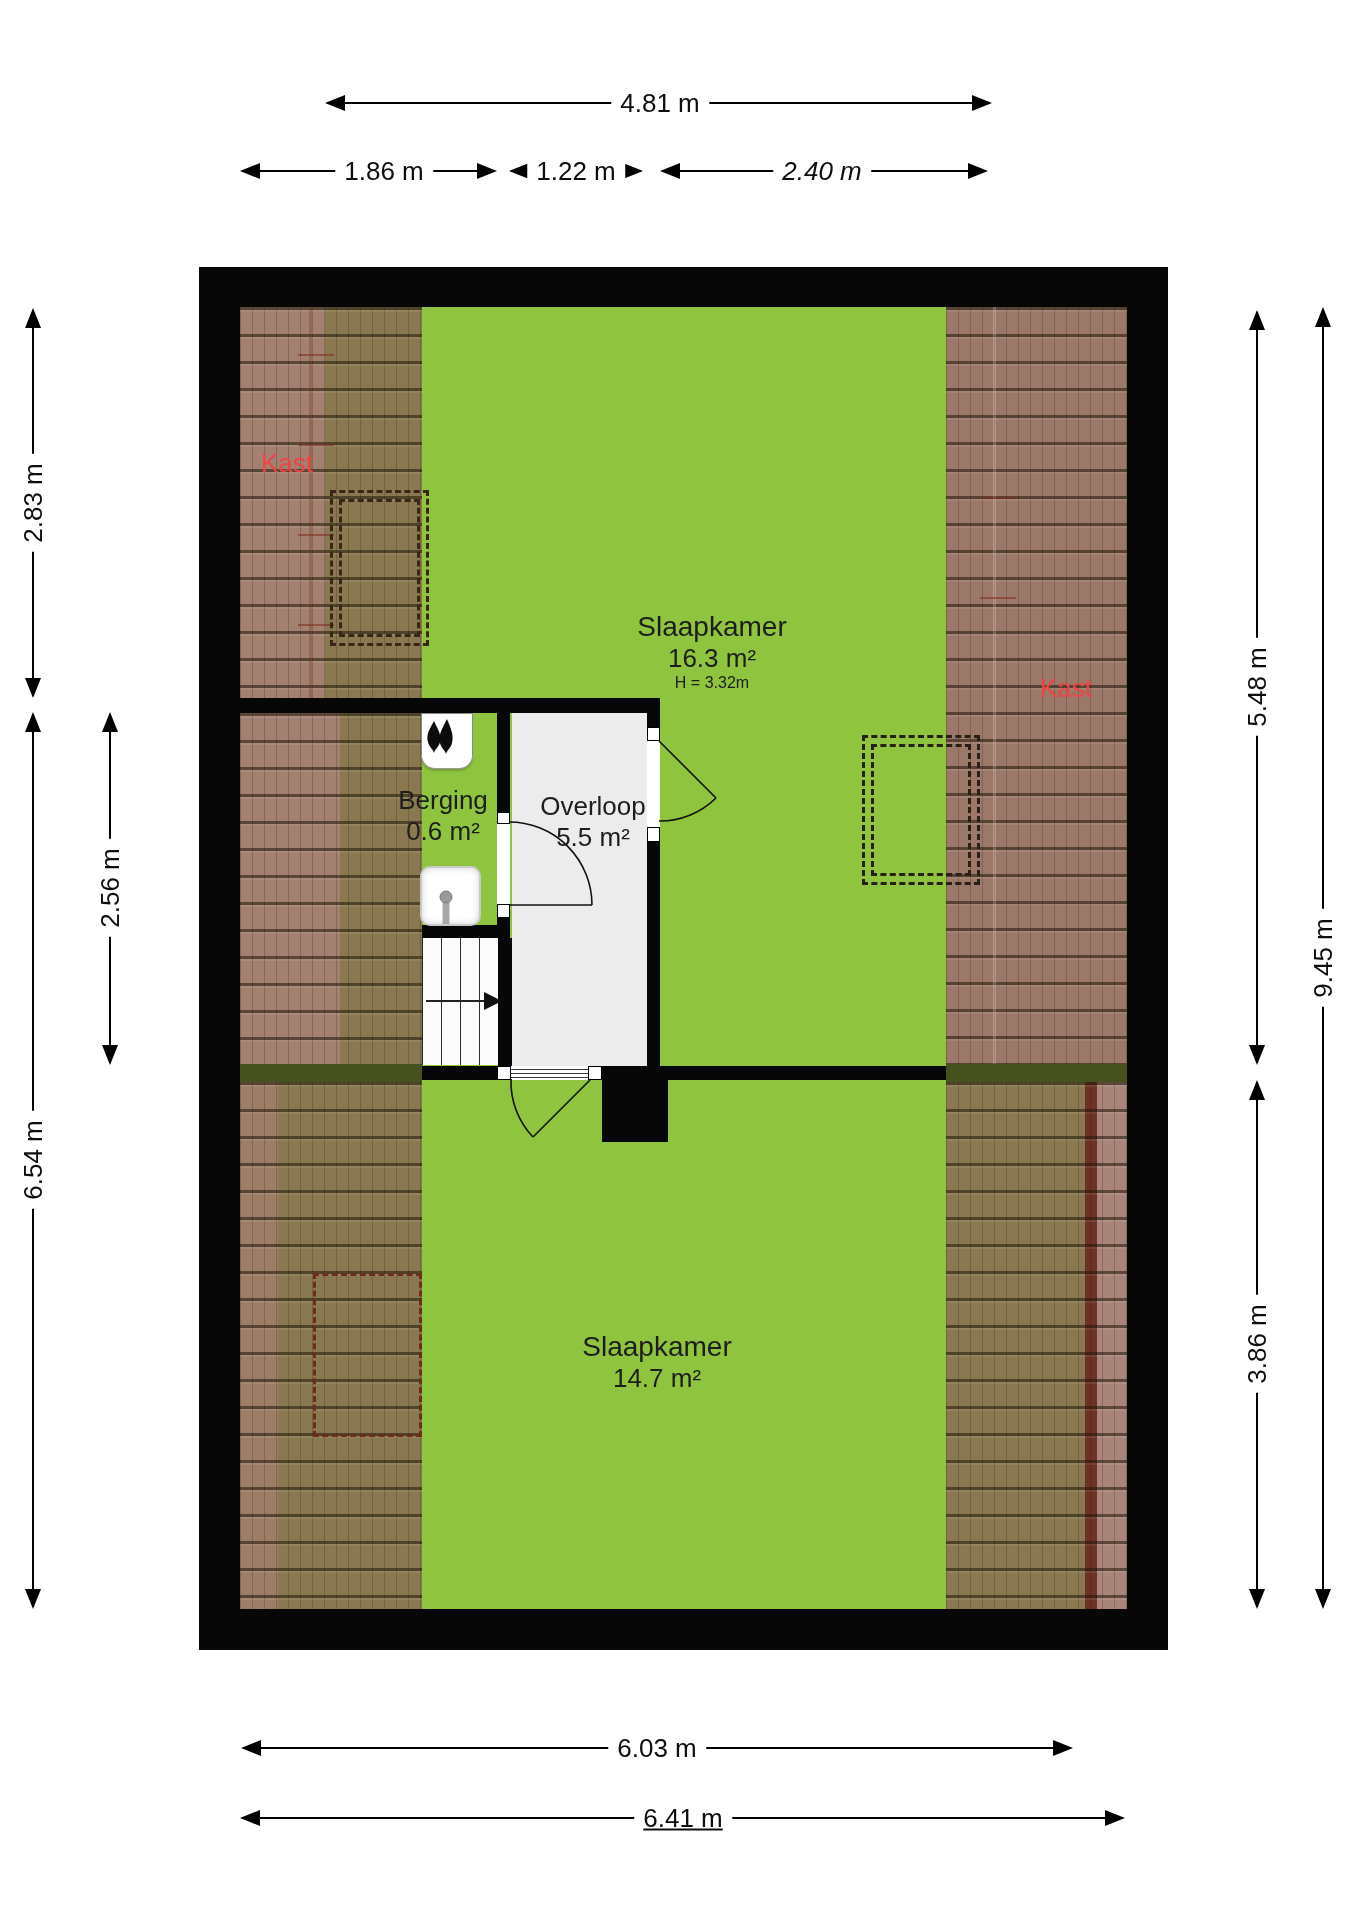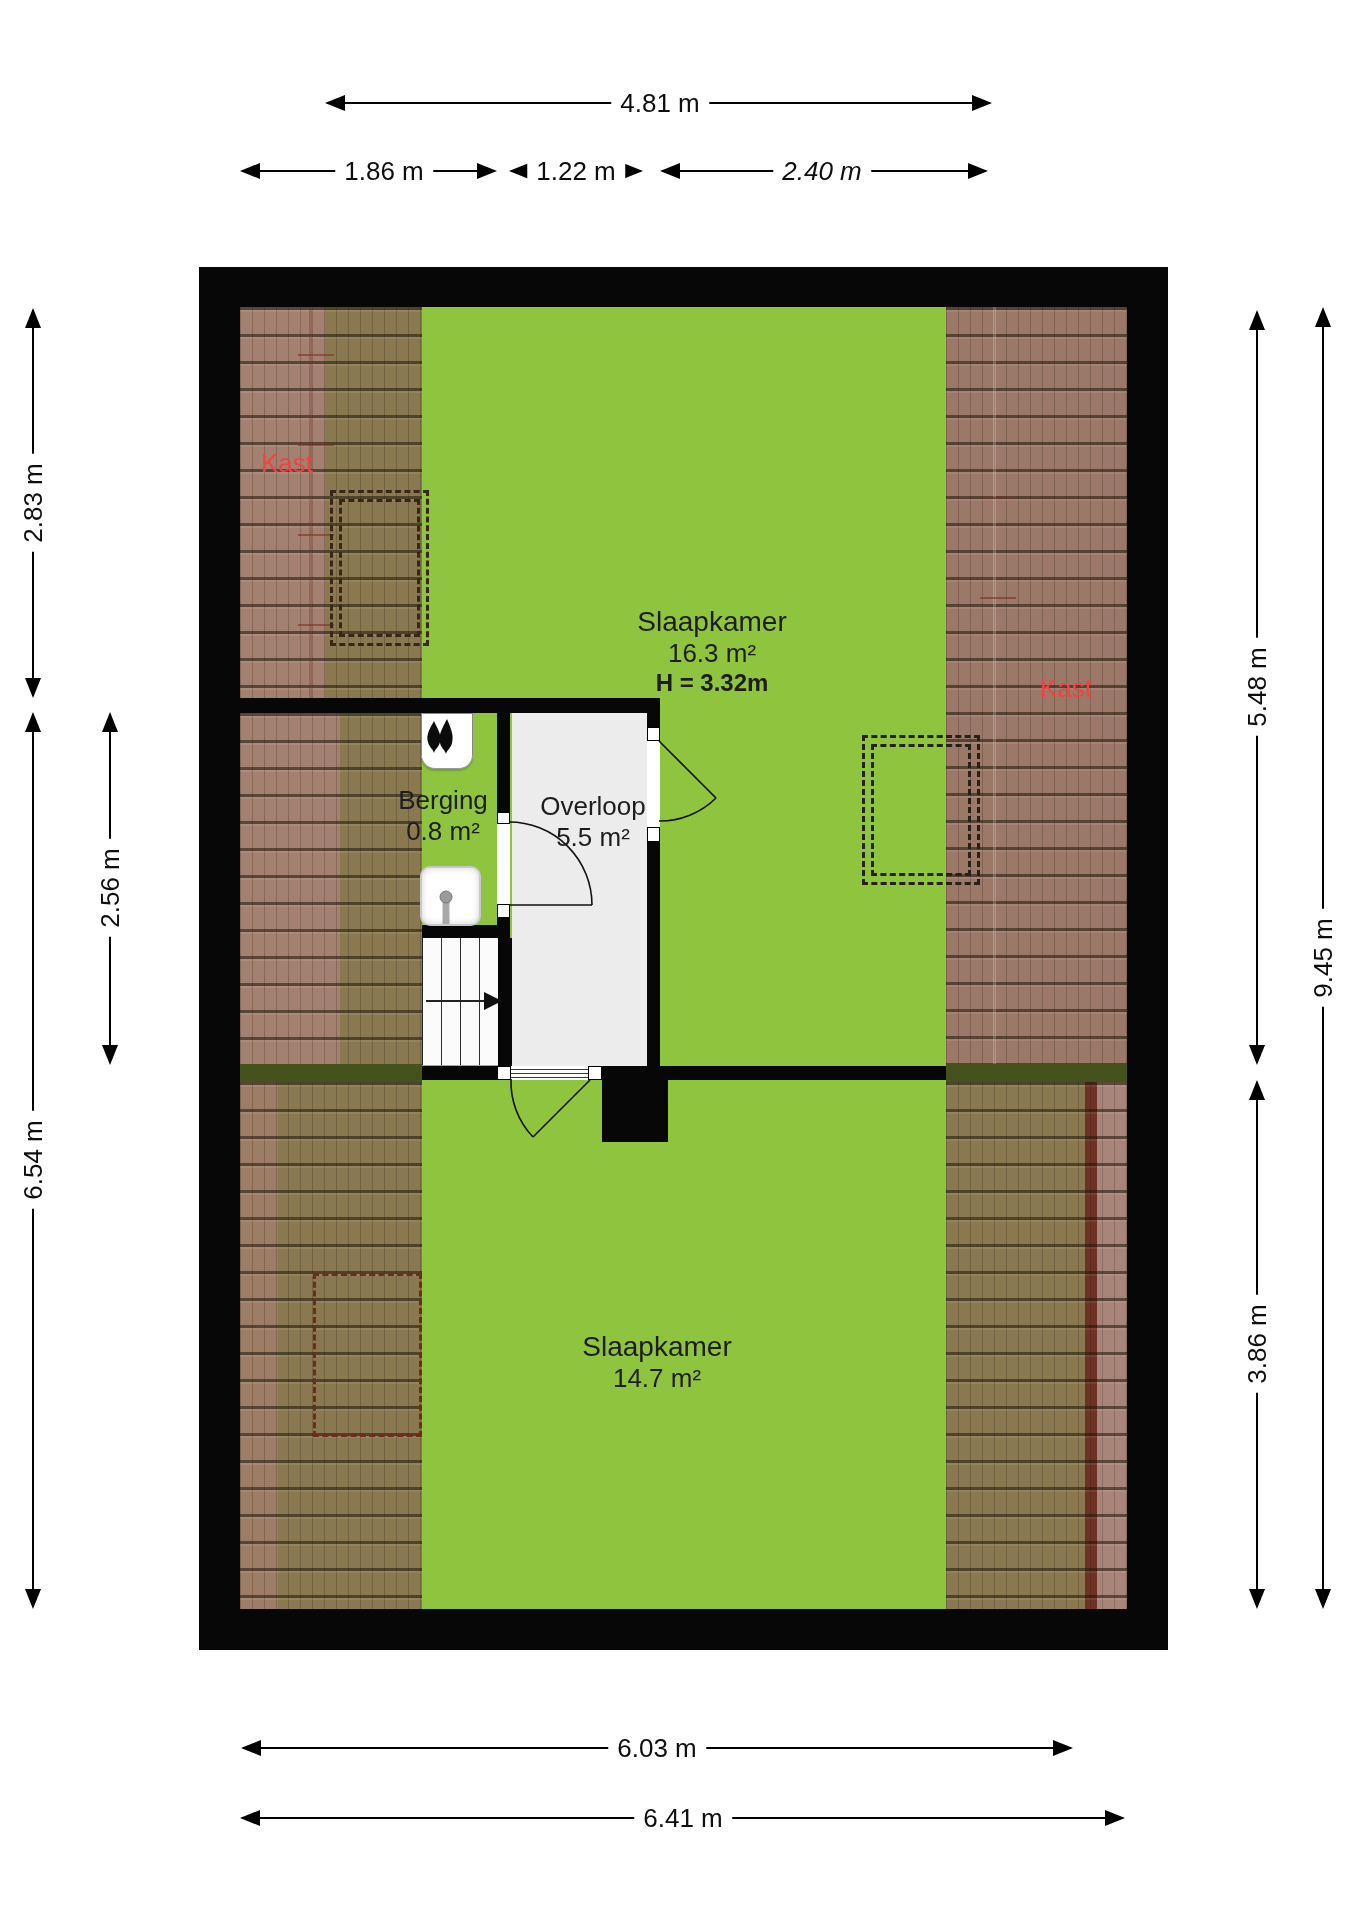"H = 3.32m" .room-label .l3 { font-size: 24px -> 16px; font-weight: bold -> none }
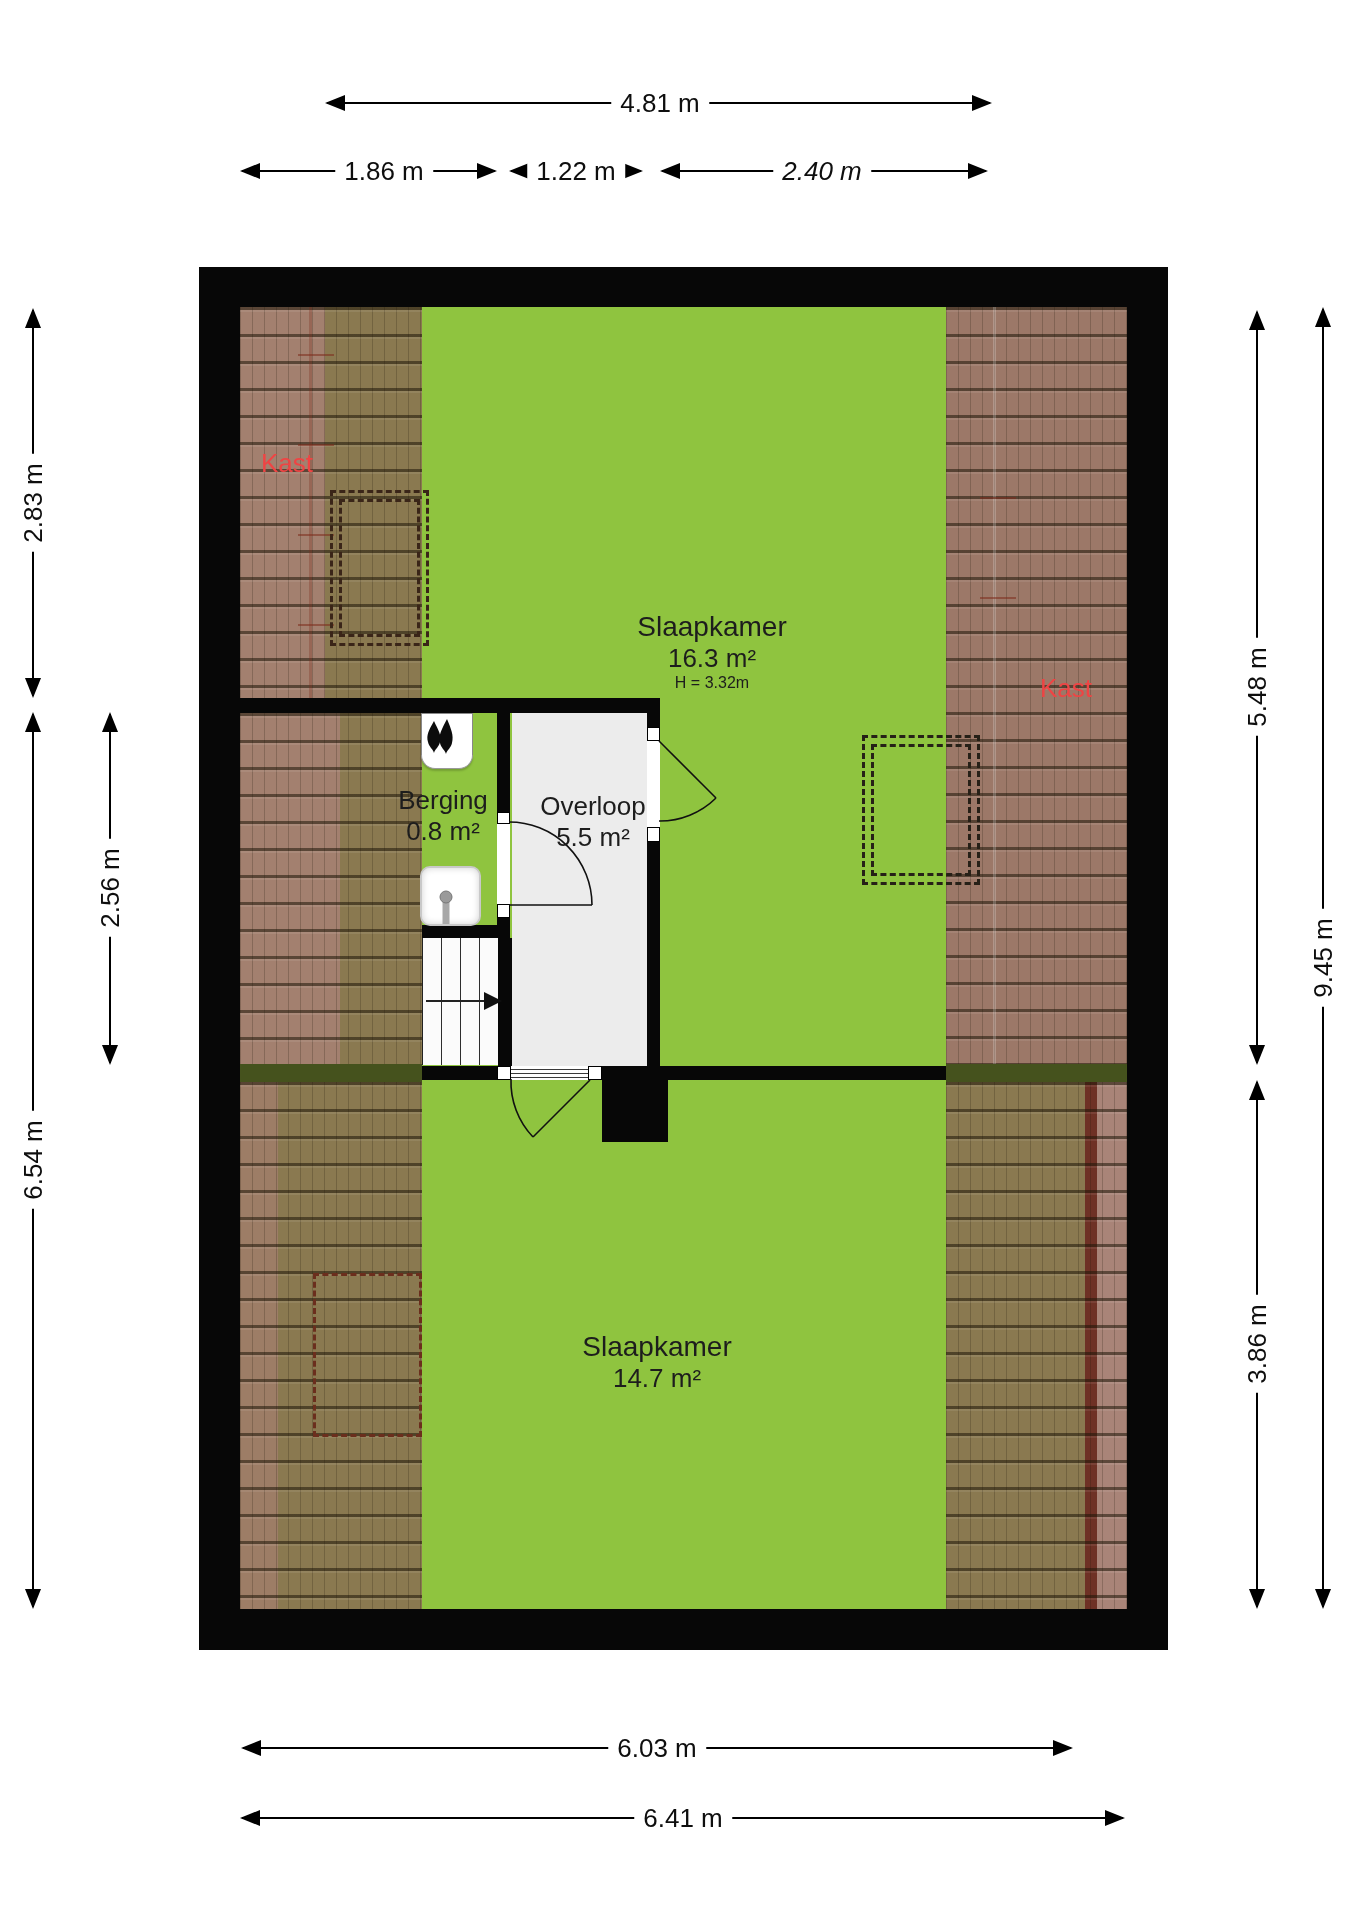"0.8 m²" div.l2 { text: 0.8 -> 0.6 }
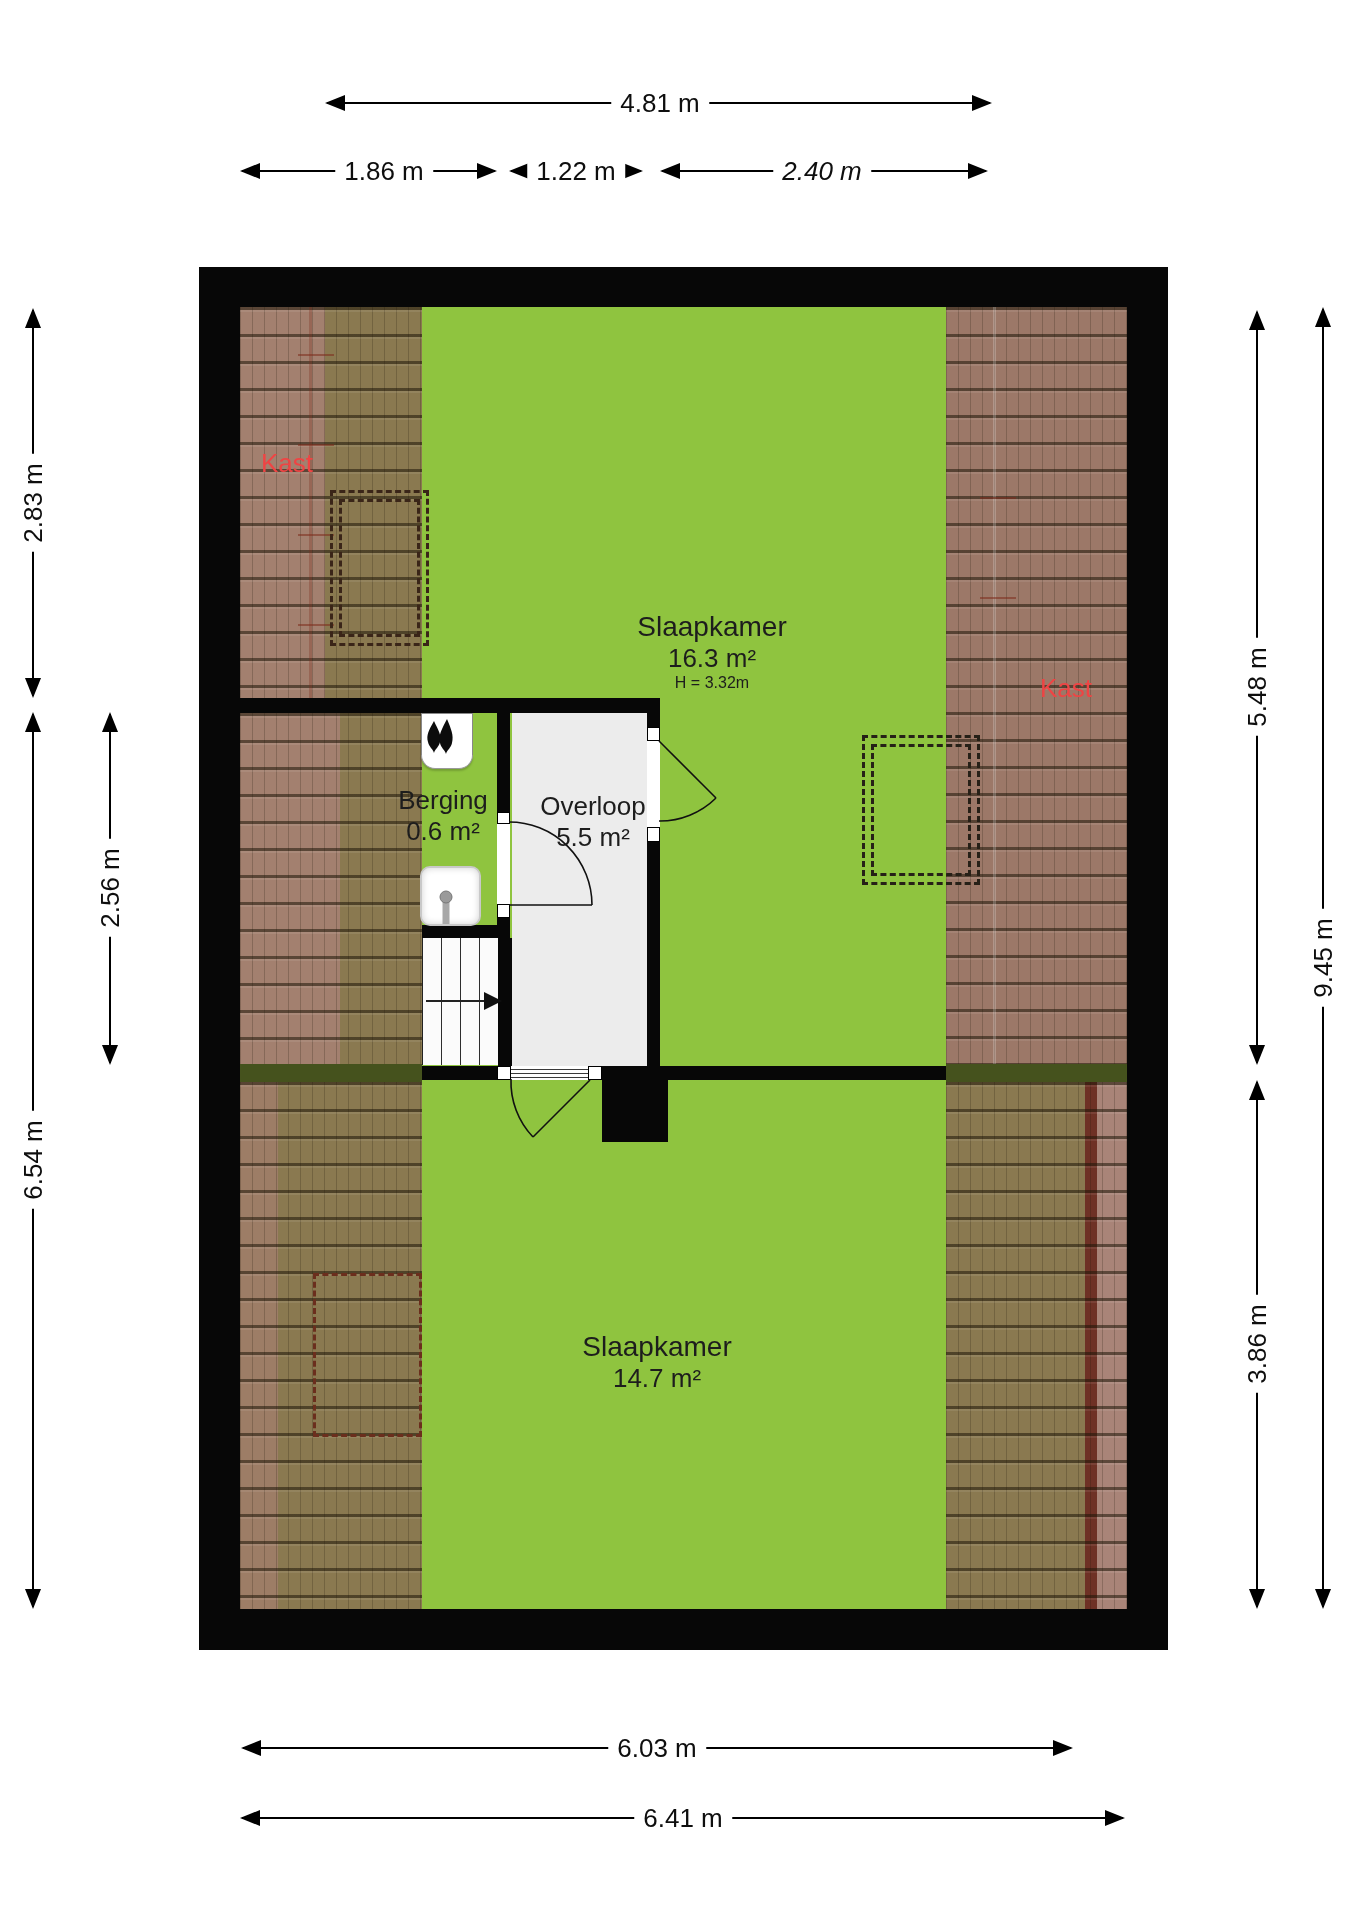"6.41 m" div.dim-label { text-decoration: none -> underline }
